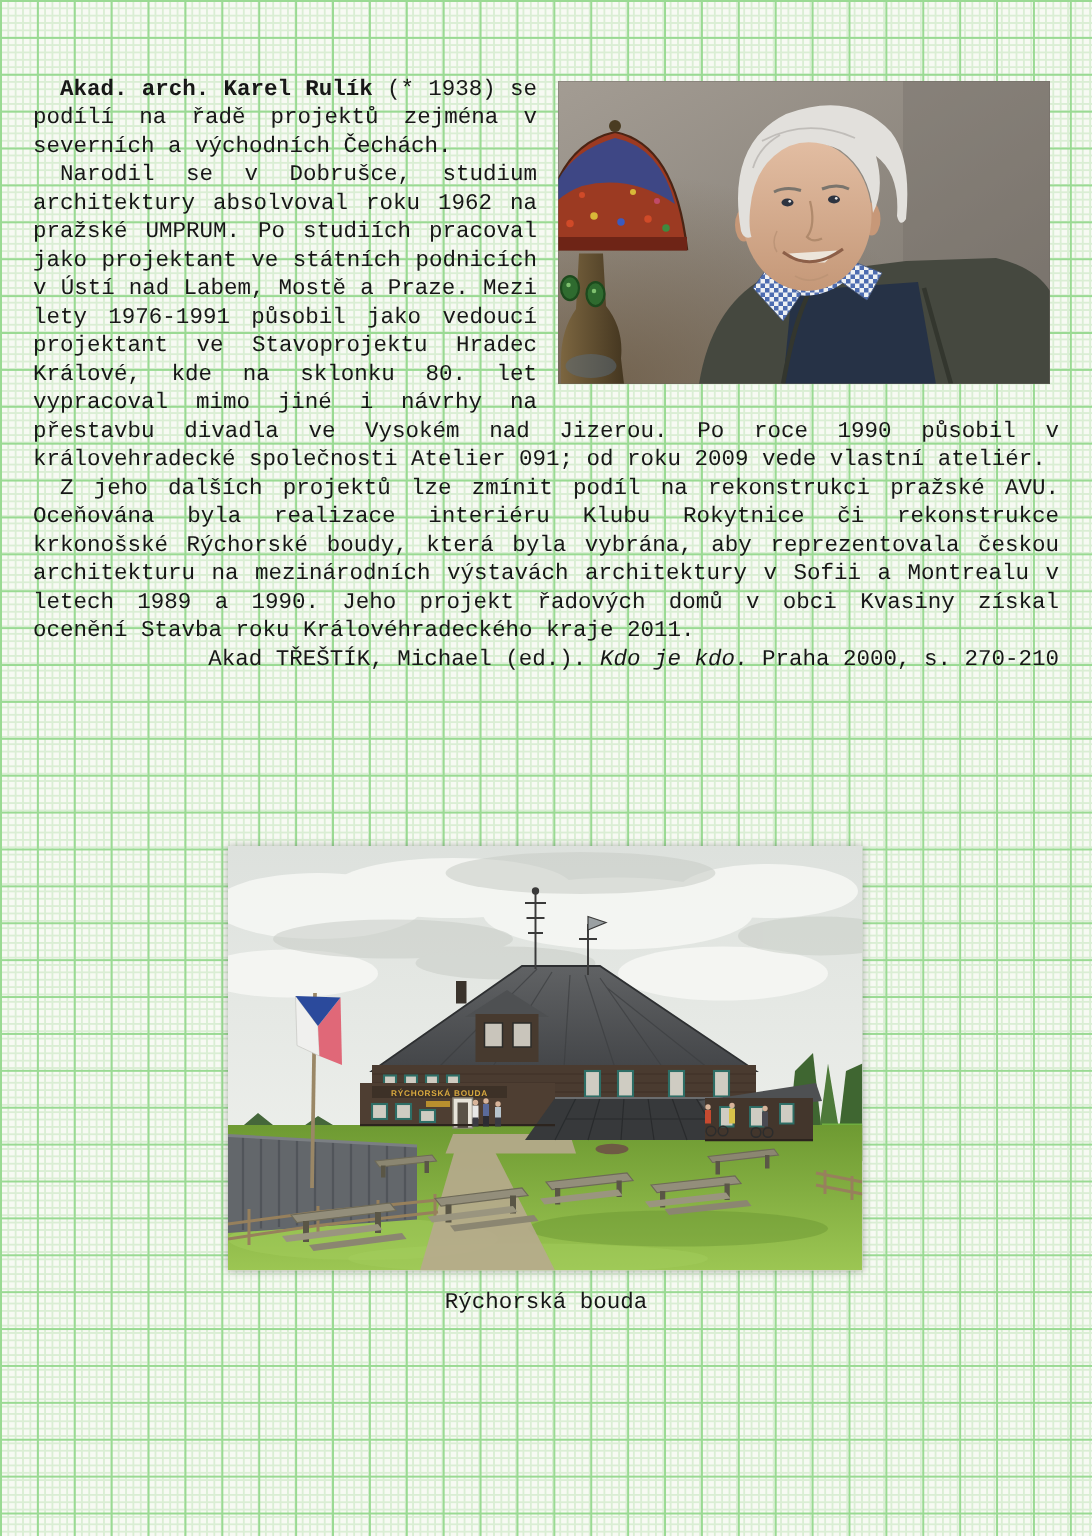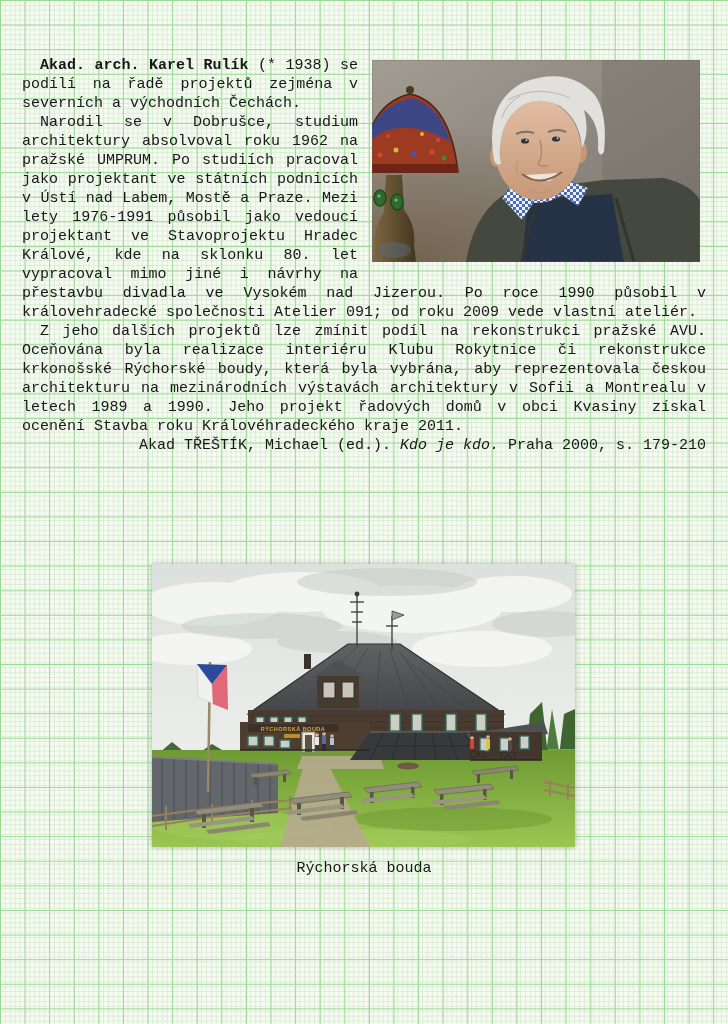"Akad. arch. Karel Rulík (*" .article { top: 56px -> 50px }
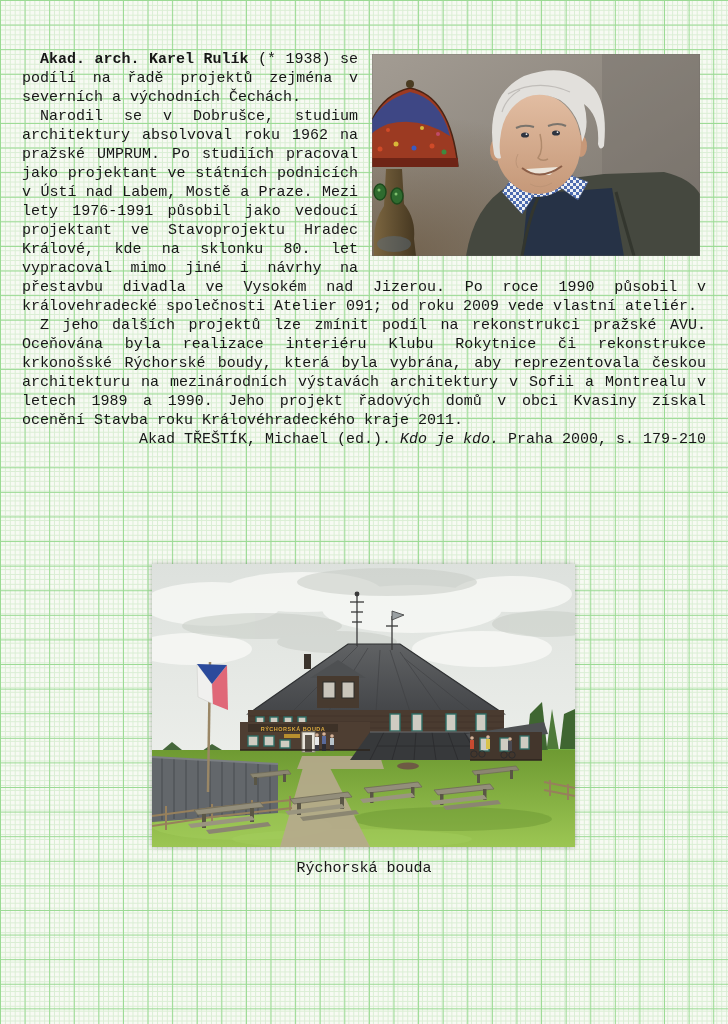"Praha 2000, s. 179-210" span { text: 179-210 -> 270-210 }
